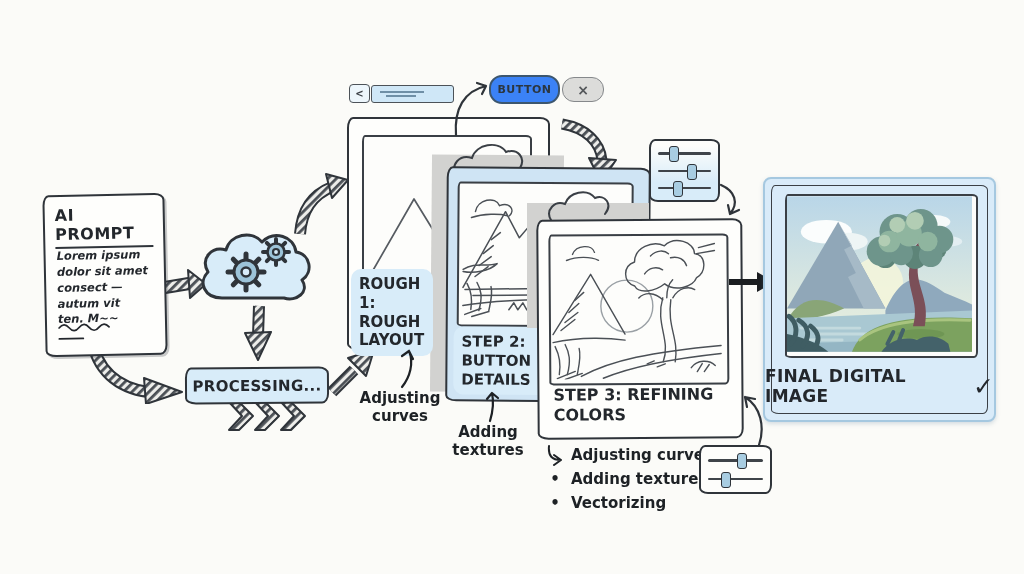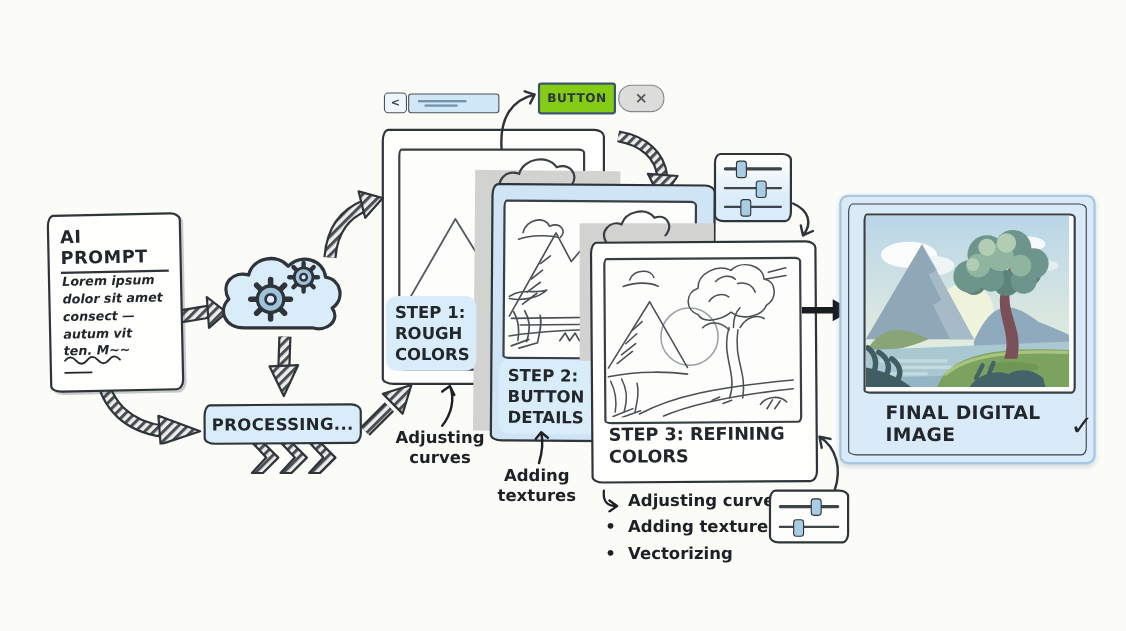"BUTTON" .btn-pill { background: #84cc16 -> #3b82f6; border-radius: 3px -> 13px }
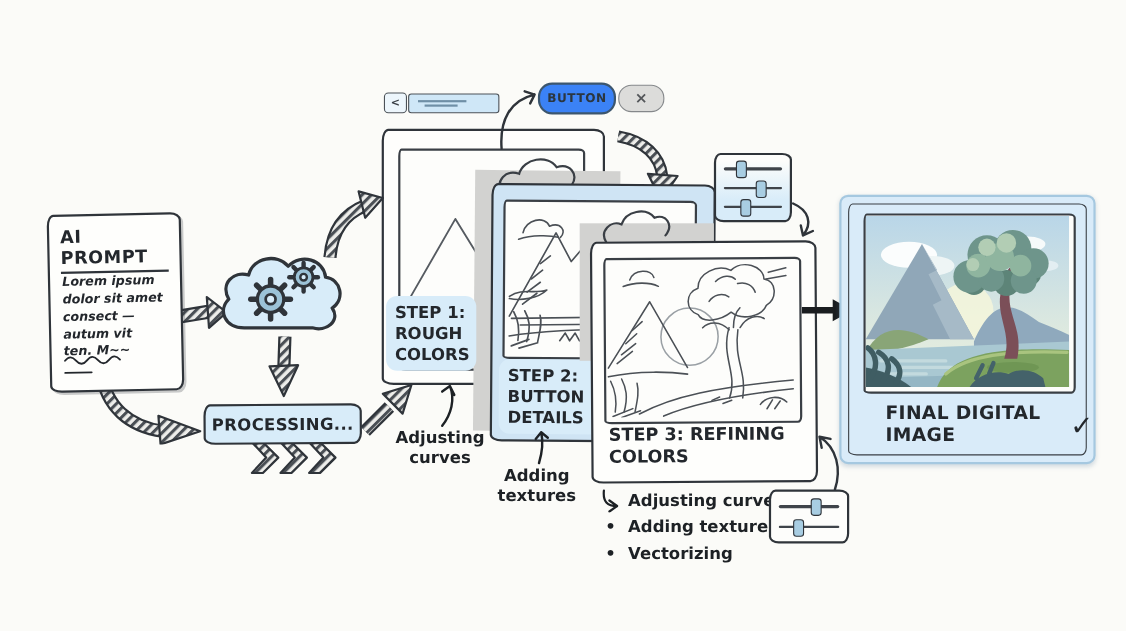"STEP 1: ROUGH COLORS" div.abs { text: STEP 1: ROUGH COLORS -> ROUGH 1: ROUGH LAYOUT }
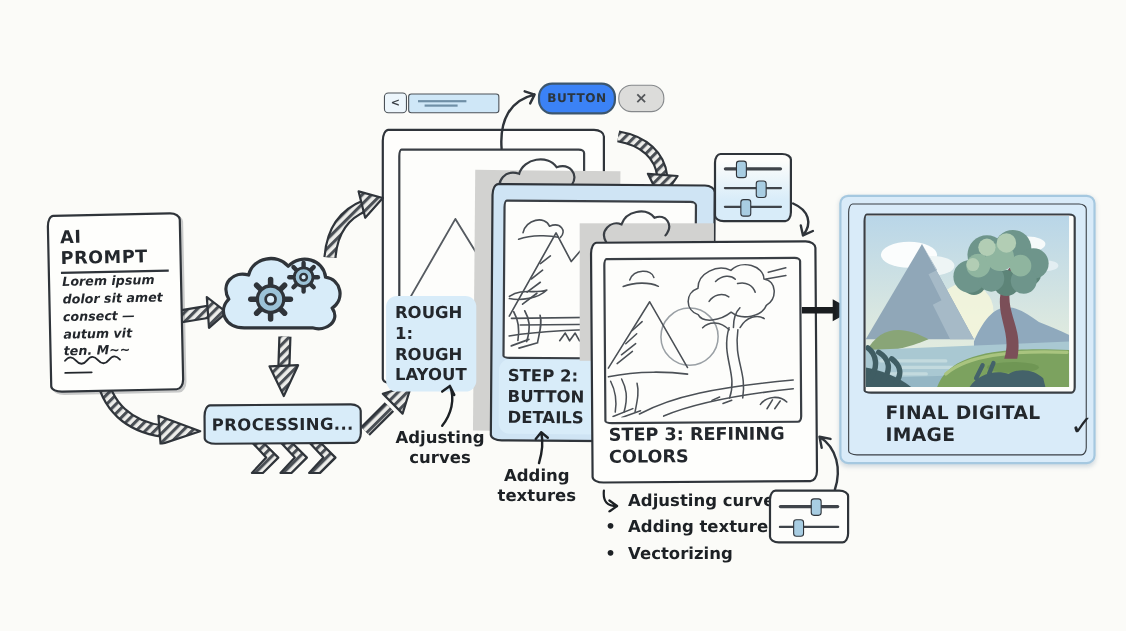"FINAL DIGITAL IMAGE" .final-caption .t { padding-left: 40px -> none }
